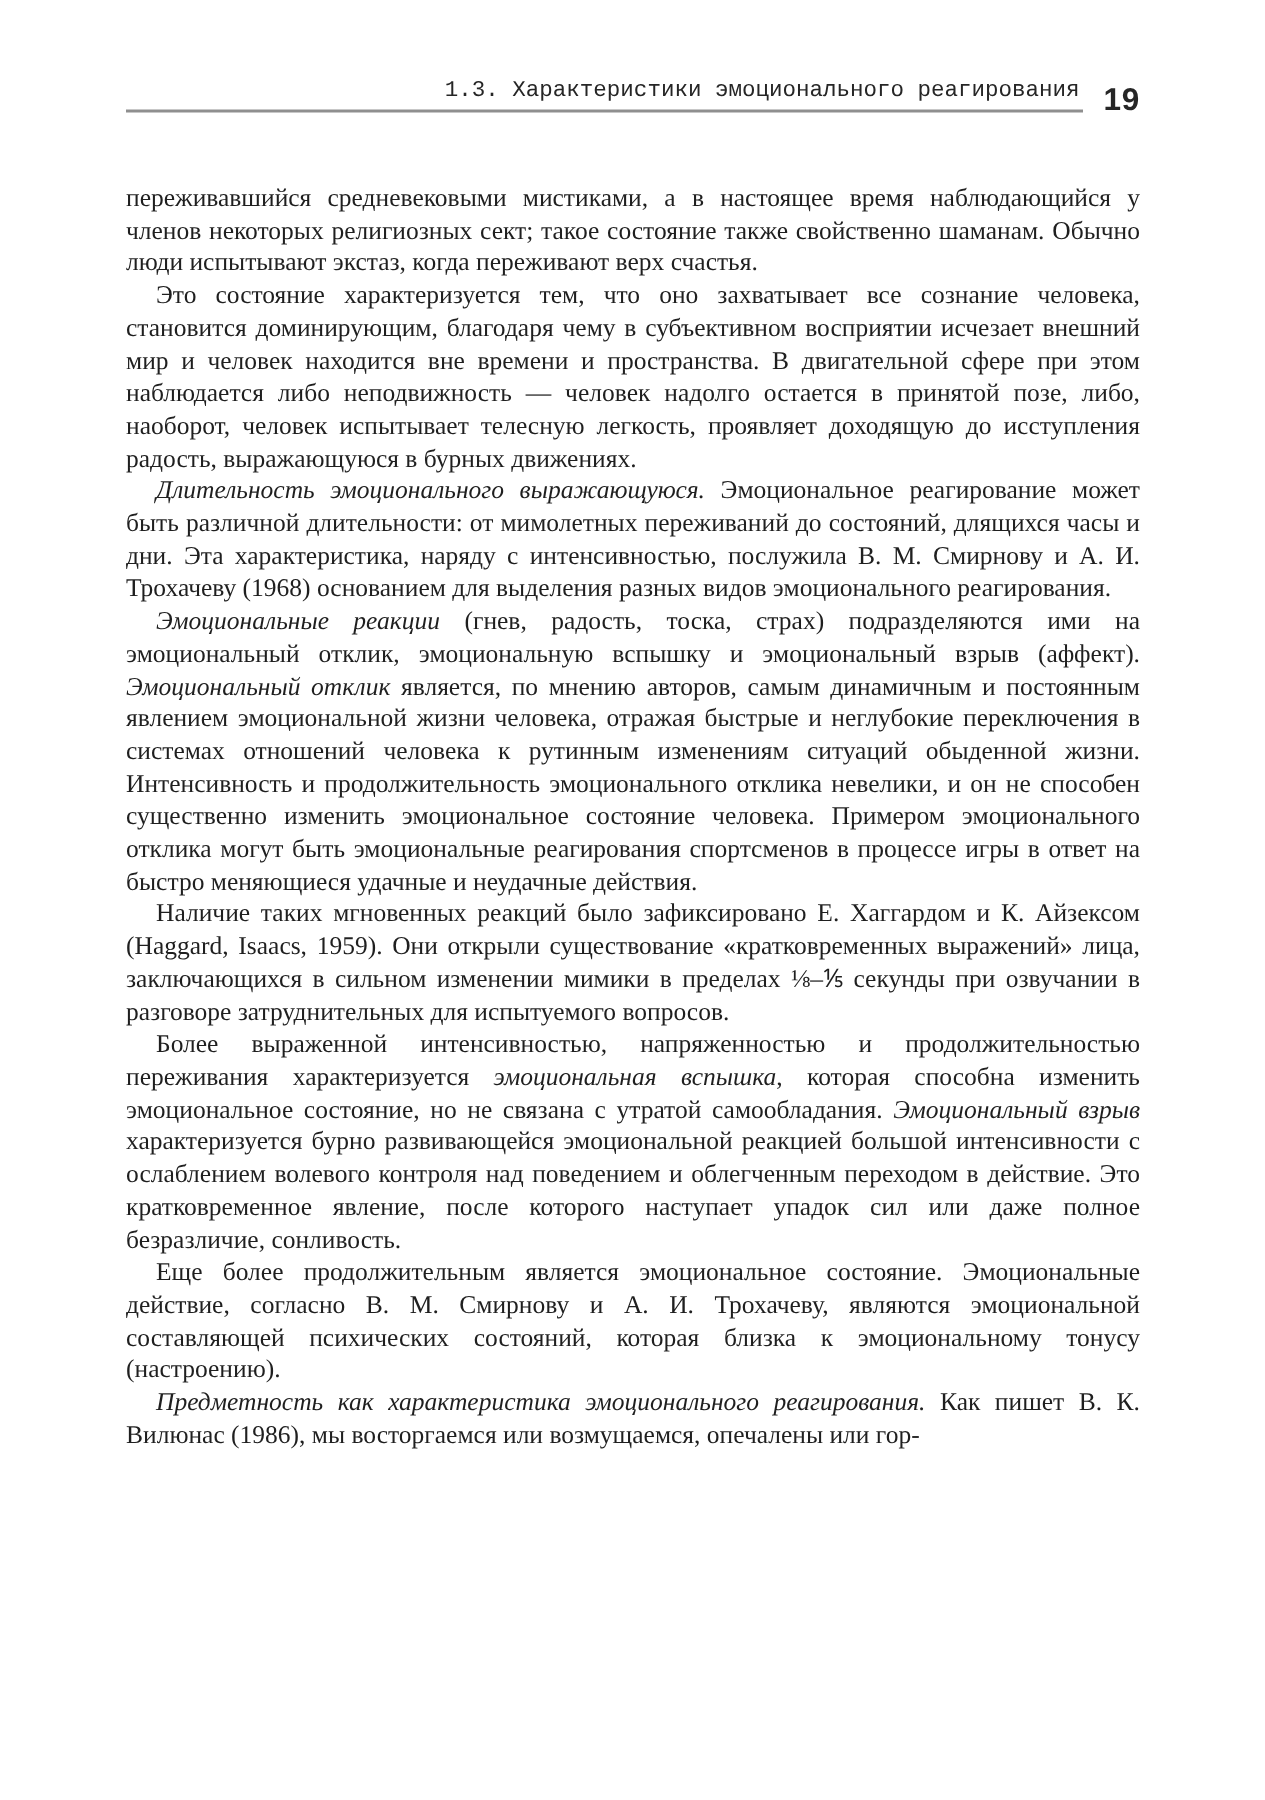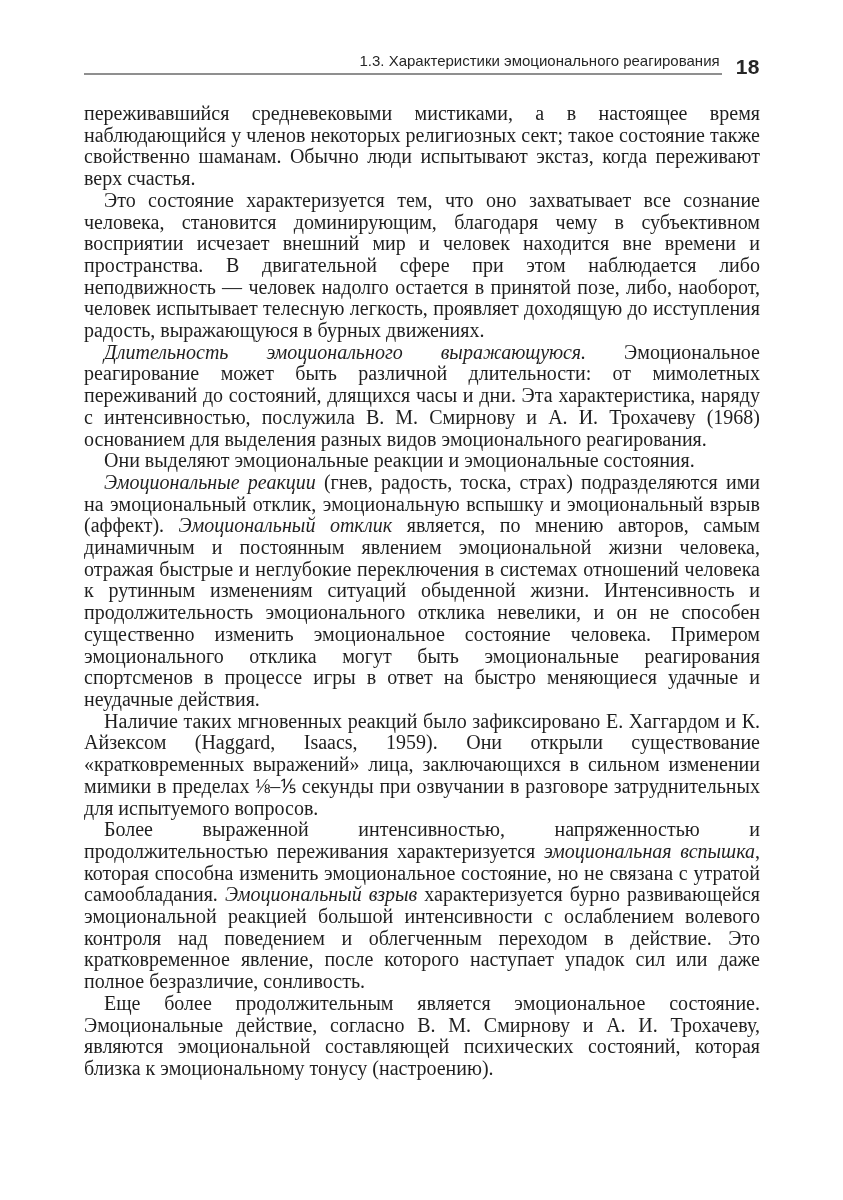"1.3. Характеристики эмоционального" .running-title { font-family: Liberation Sans, sans-serif -> Liberation Mono, monospace }
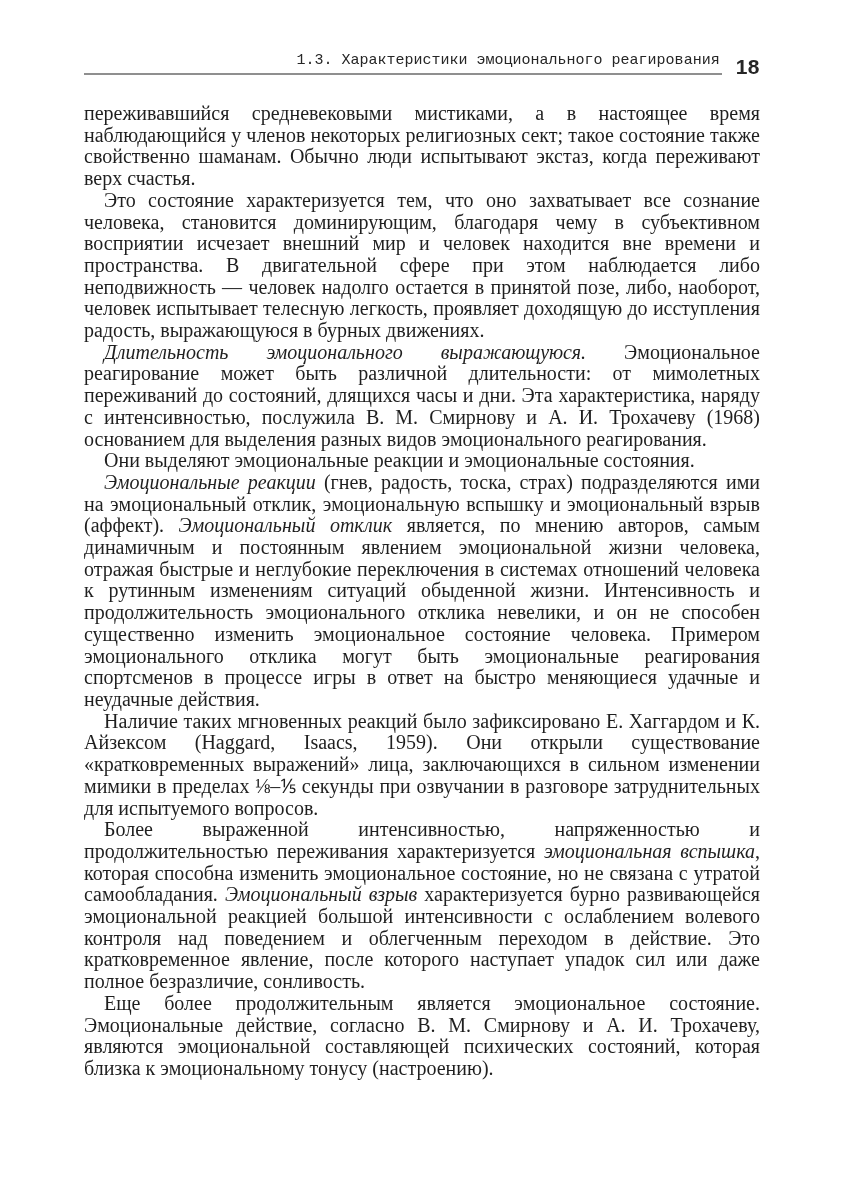"18" div.page-number { text: 18 -> 19 }
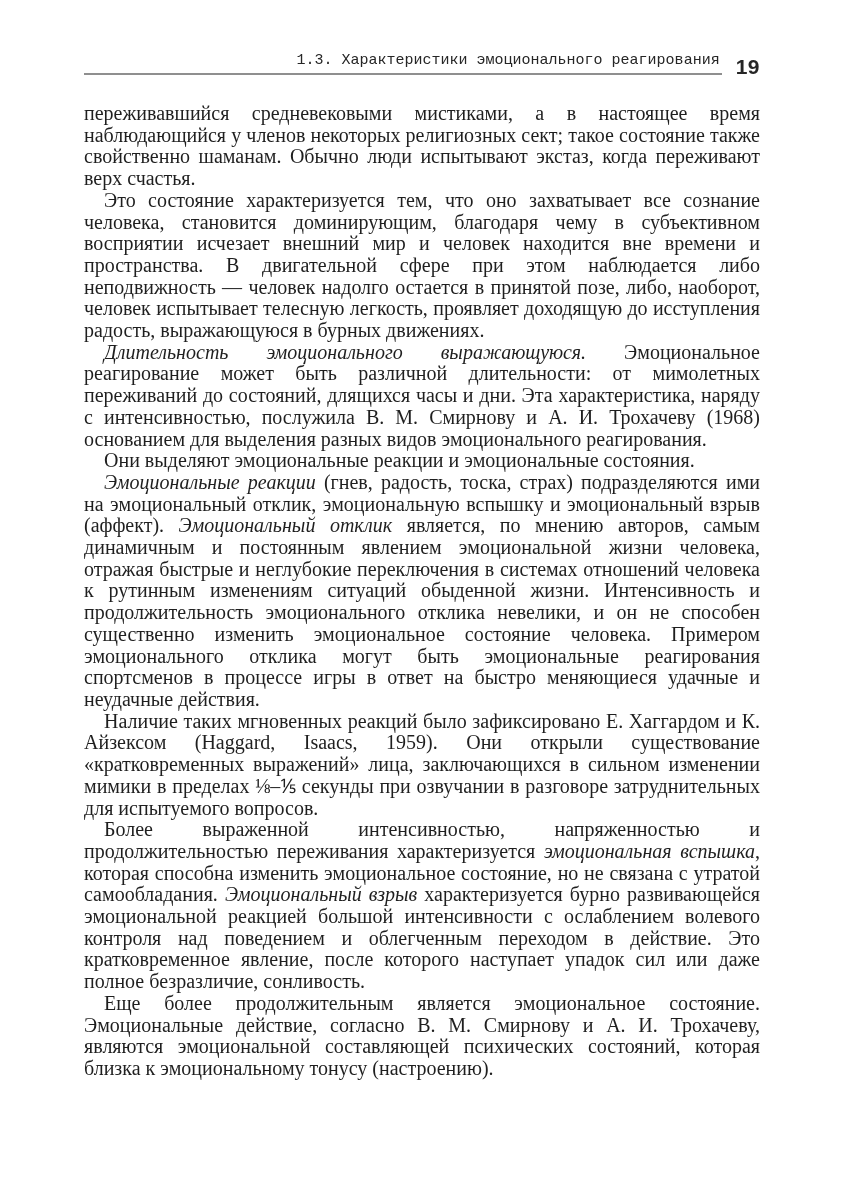"переживавшийся средневековыми мистиками," .body-text { font-size: 20px -> 17px; top: 103px -> 121px }
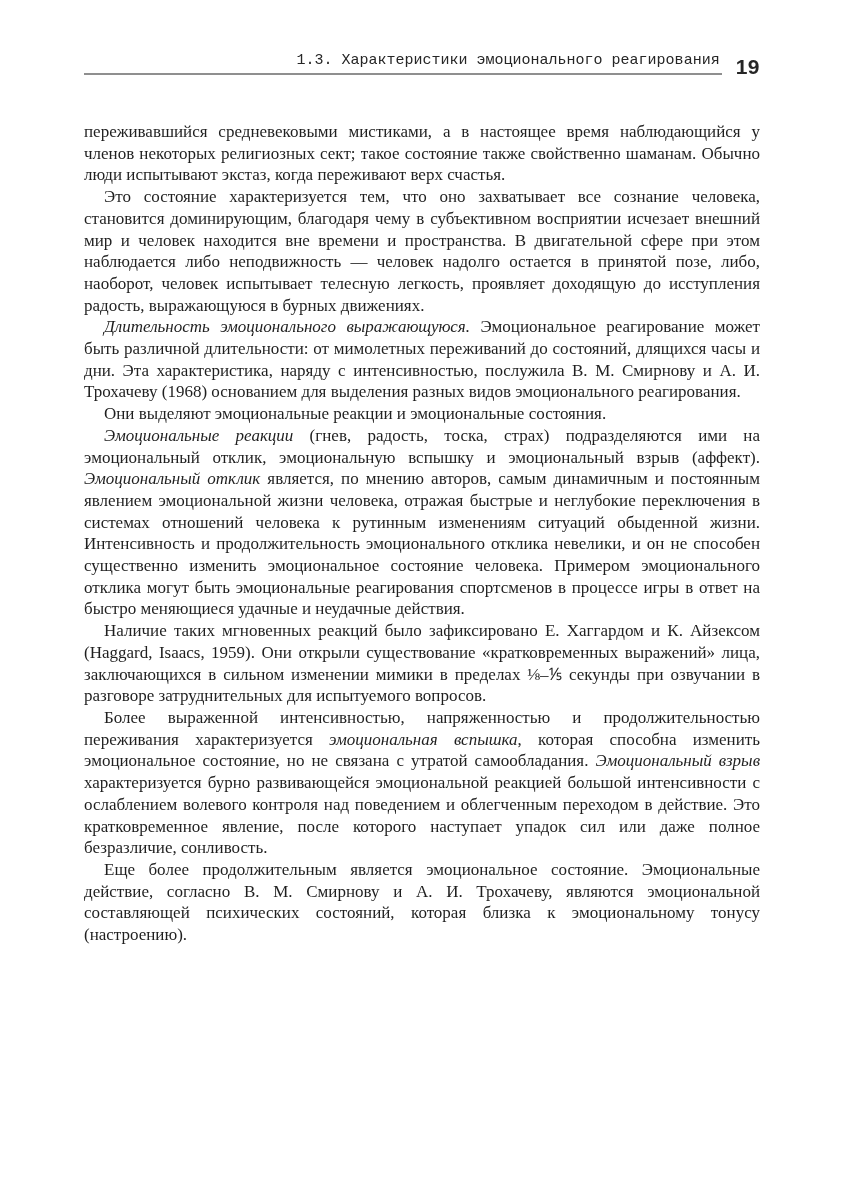"Они выделяют эмоциональные реакции и" p.indent { html: <p><span>Они выделяют эмоциональные реакции и эмоциональные состояния.</span></p> -> none }
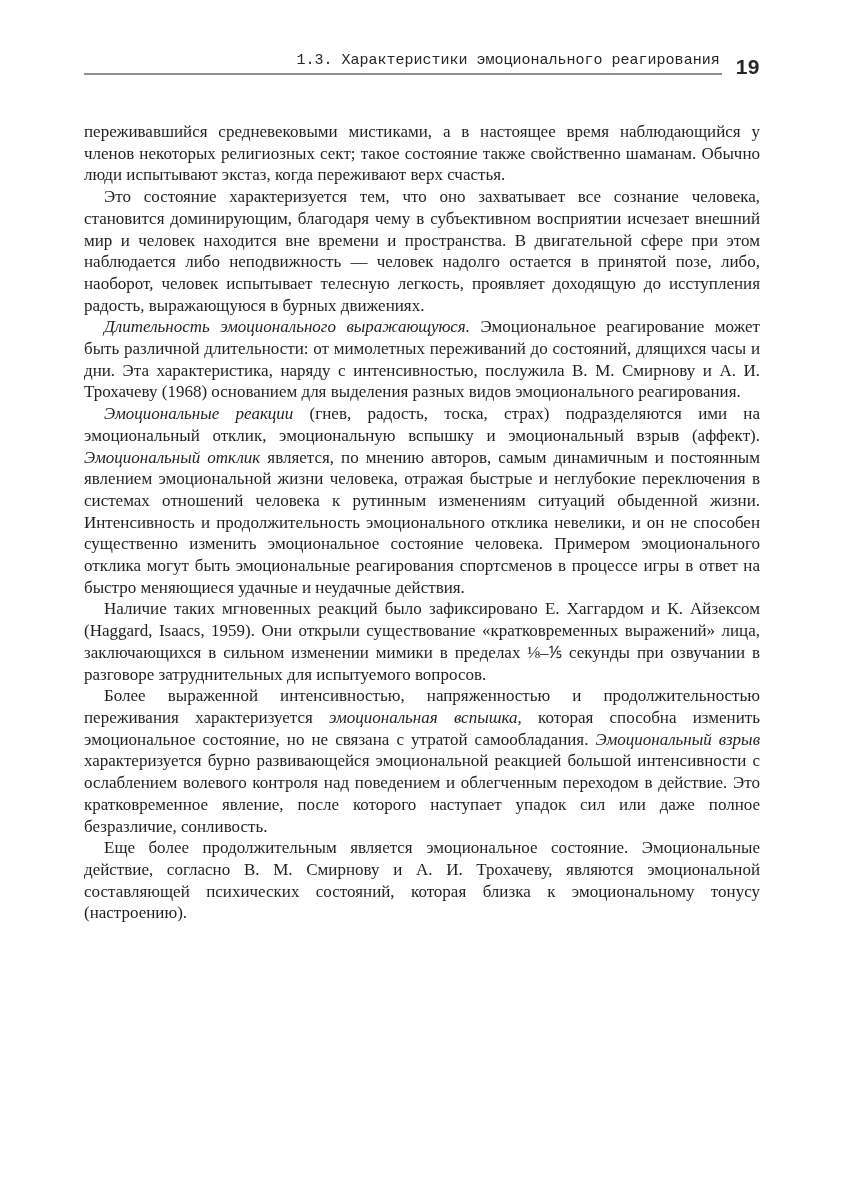"Предметность как характеристика" p.indent { html: none -> <p><em>Предметность как характеристика эмоционального реагирования.</em><span> Как пишет В. К. Вилюнас (1986), мы восторгаемся или возмущаемся, опечалены или гор-</span></p> }
